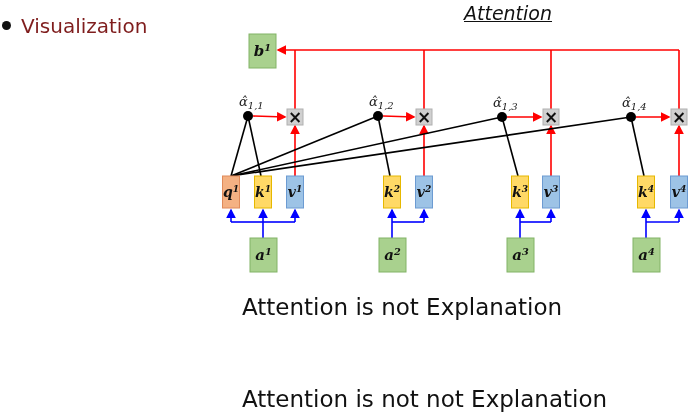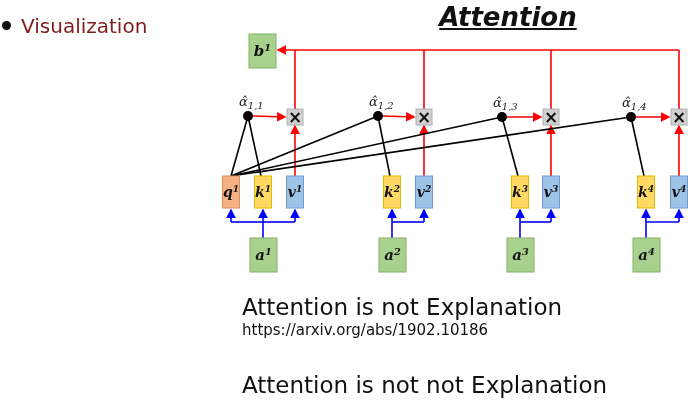"Attention" .title { font-size: 26px -> 19px; font-weight: bold -> normal }
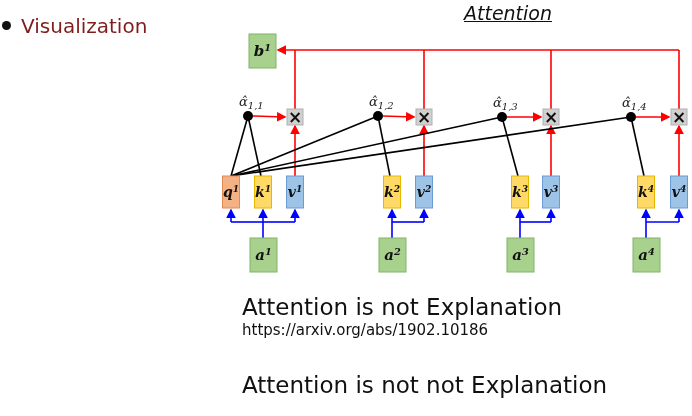"https://arxiv.org/abs/1902.10186" div.purl { html: <div>https://arxiv.org/abs/1902.10186</div> -> none }
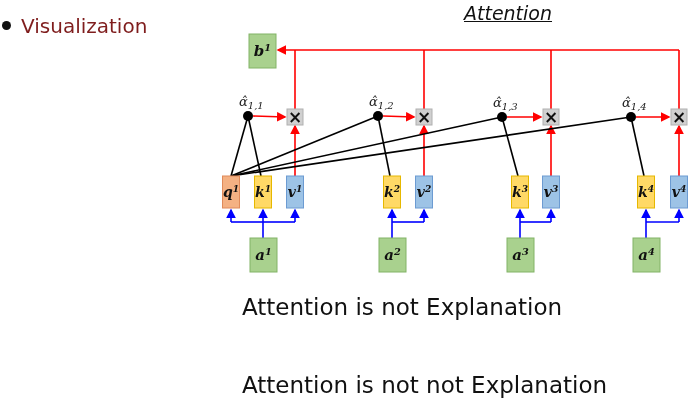"Attention is not not Explanation" div.paper { top: 372px -> 386px }
